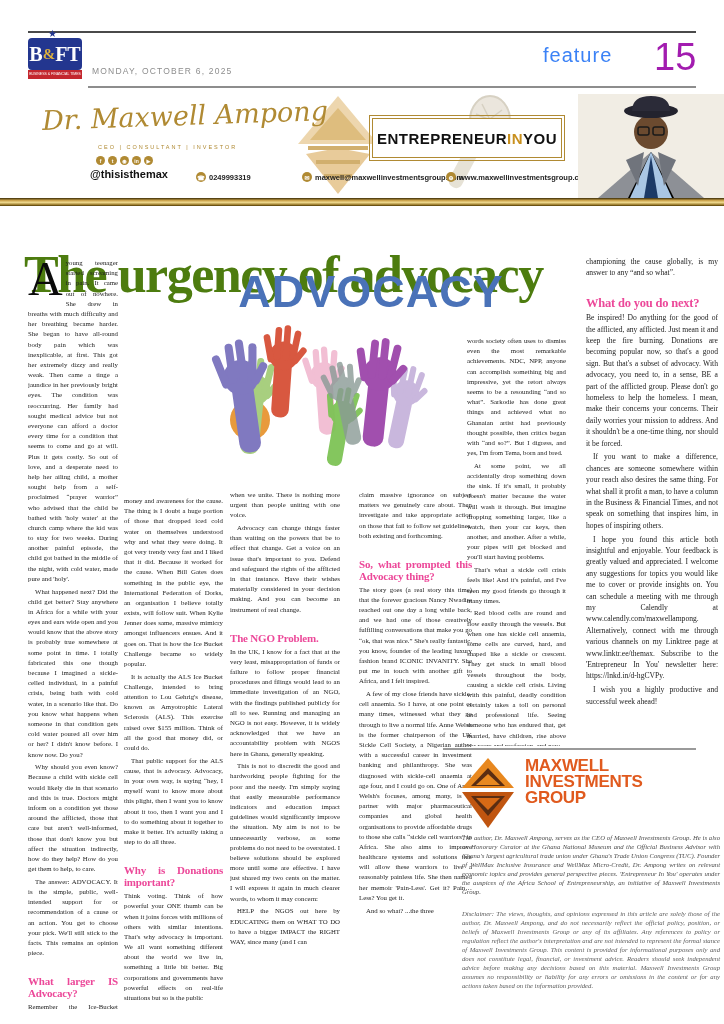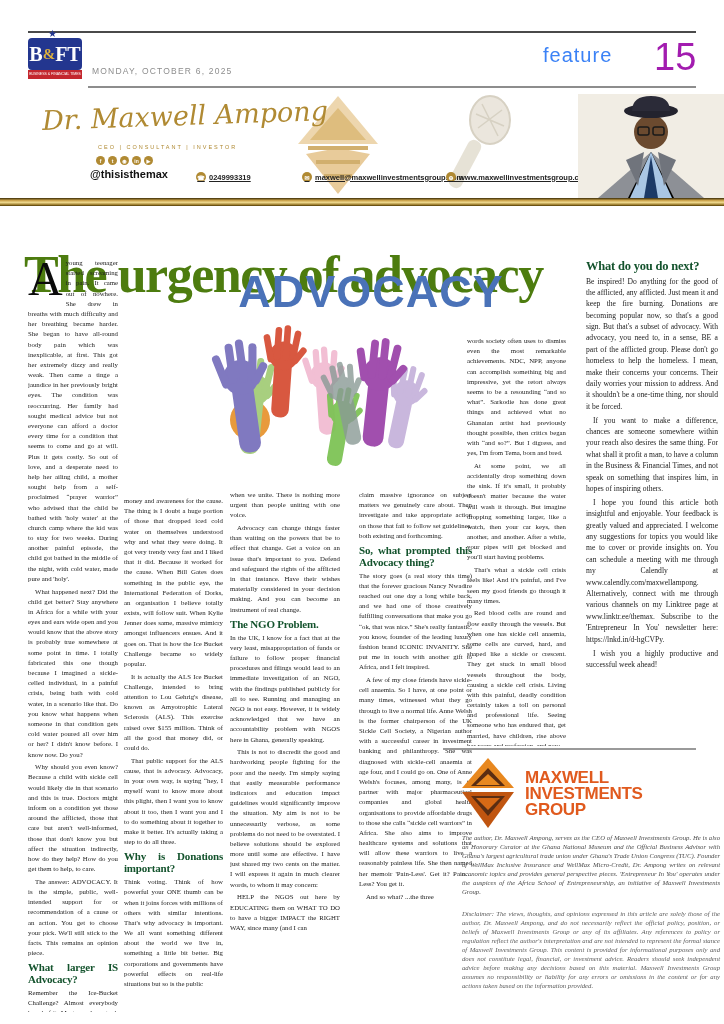"ENTREPRENEUR" div.show-box { html: none -> <div> <span>ENTREPRENEUR </span> <span>IN</span> <span> YOU</span> </div> }
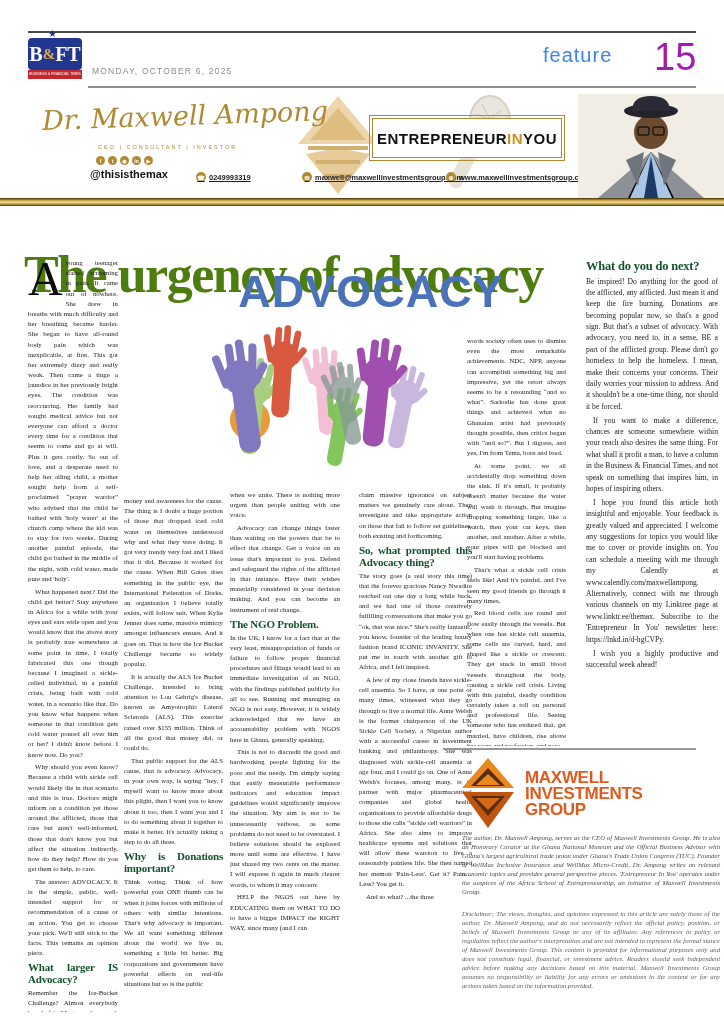"0249993319" .contact { text-decoration: underline -> none }
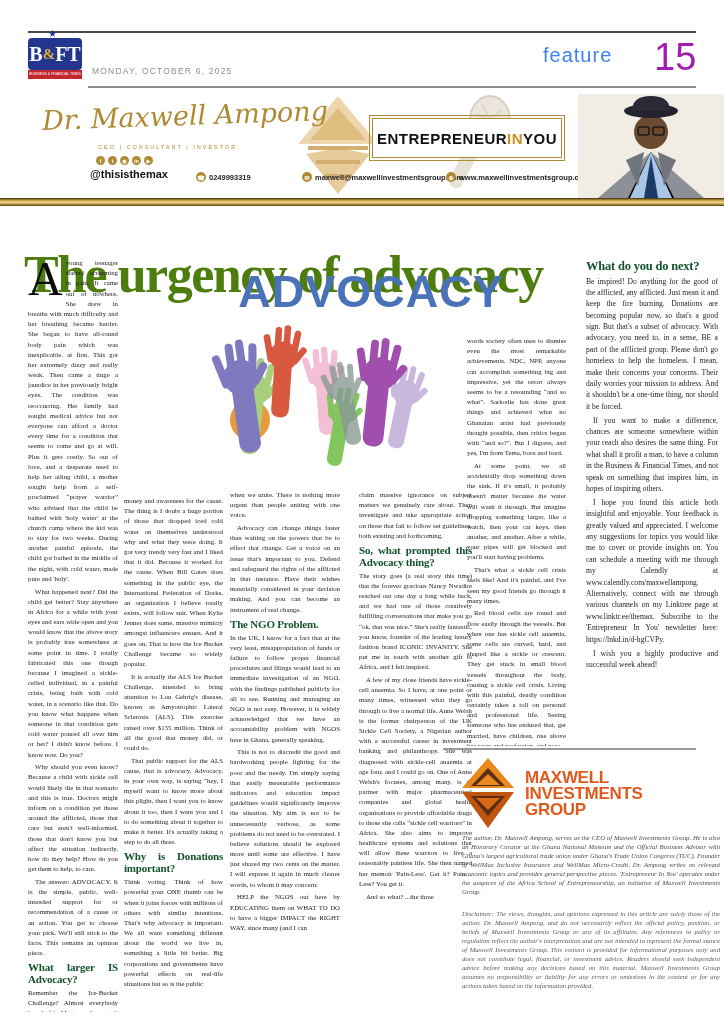"championing the cause globally, is" p.ni { html: none -> <p>championing the cause globally, is my answer to any “and so what”.</p> }
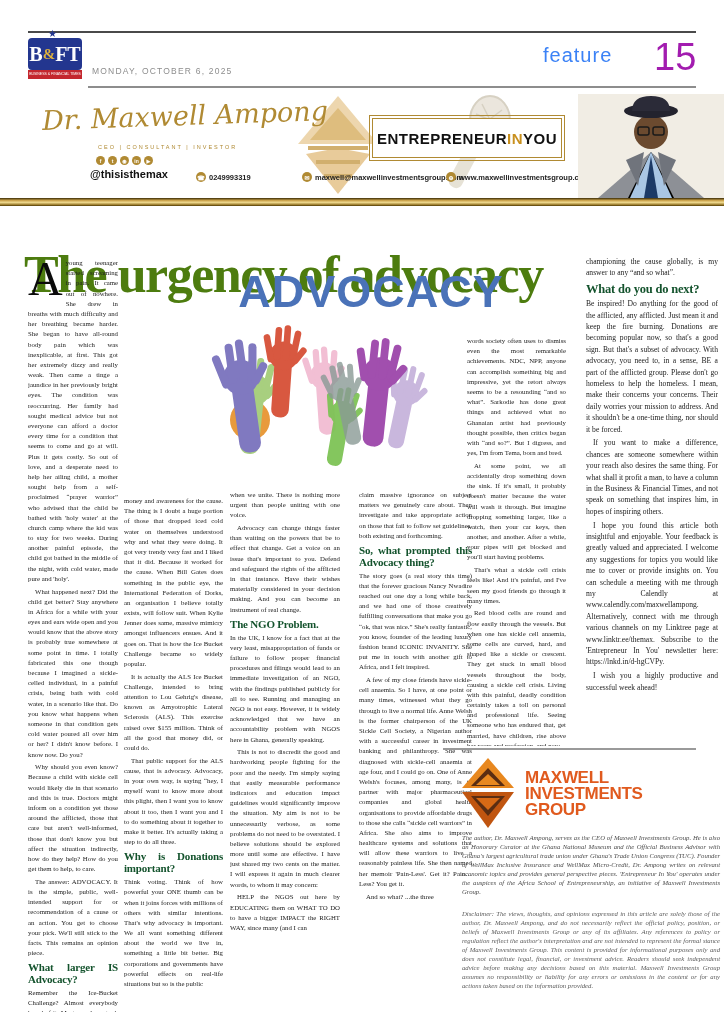"What do you do next?" .col h3 { color: #14532d -> #ec4899; margin: 4px 0 2px -> 18px 0 2px }
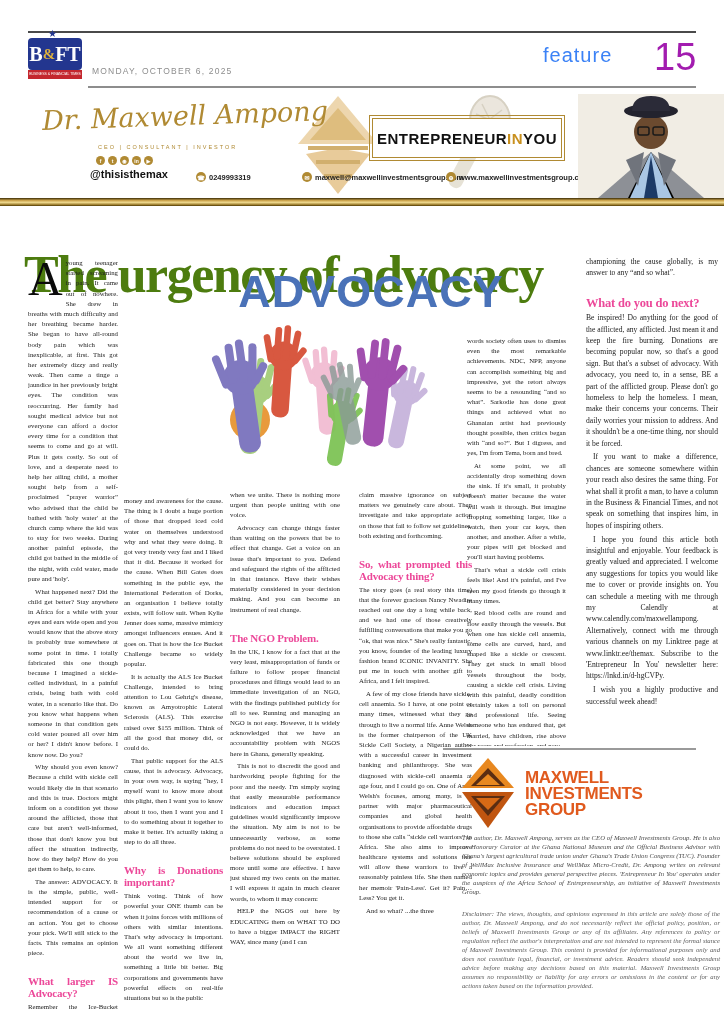"MAXWELL" .brand { align-items: center -> flex-start }
